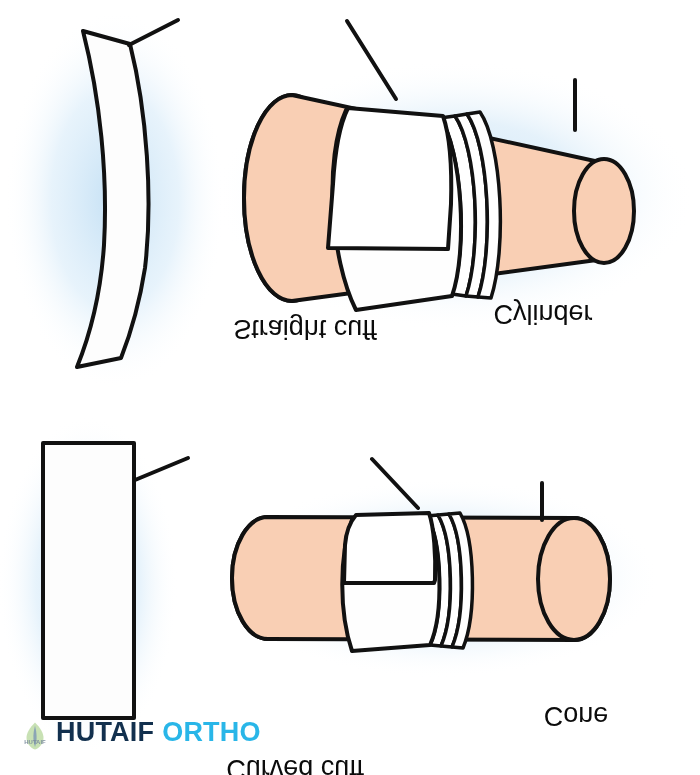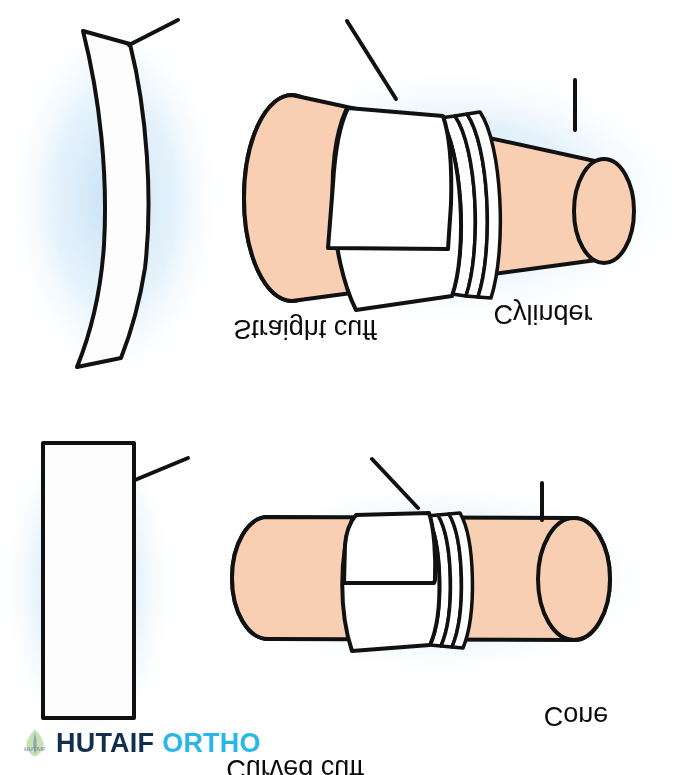"HUTAIF ORTHO" .brand-bar { align-items: center -> flex-start }
